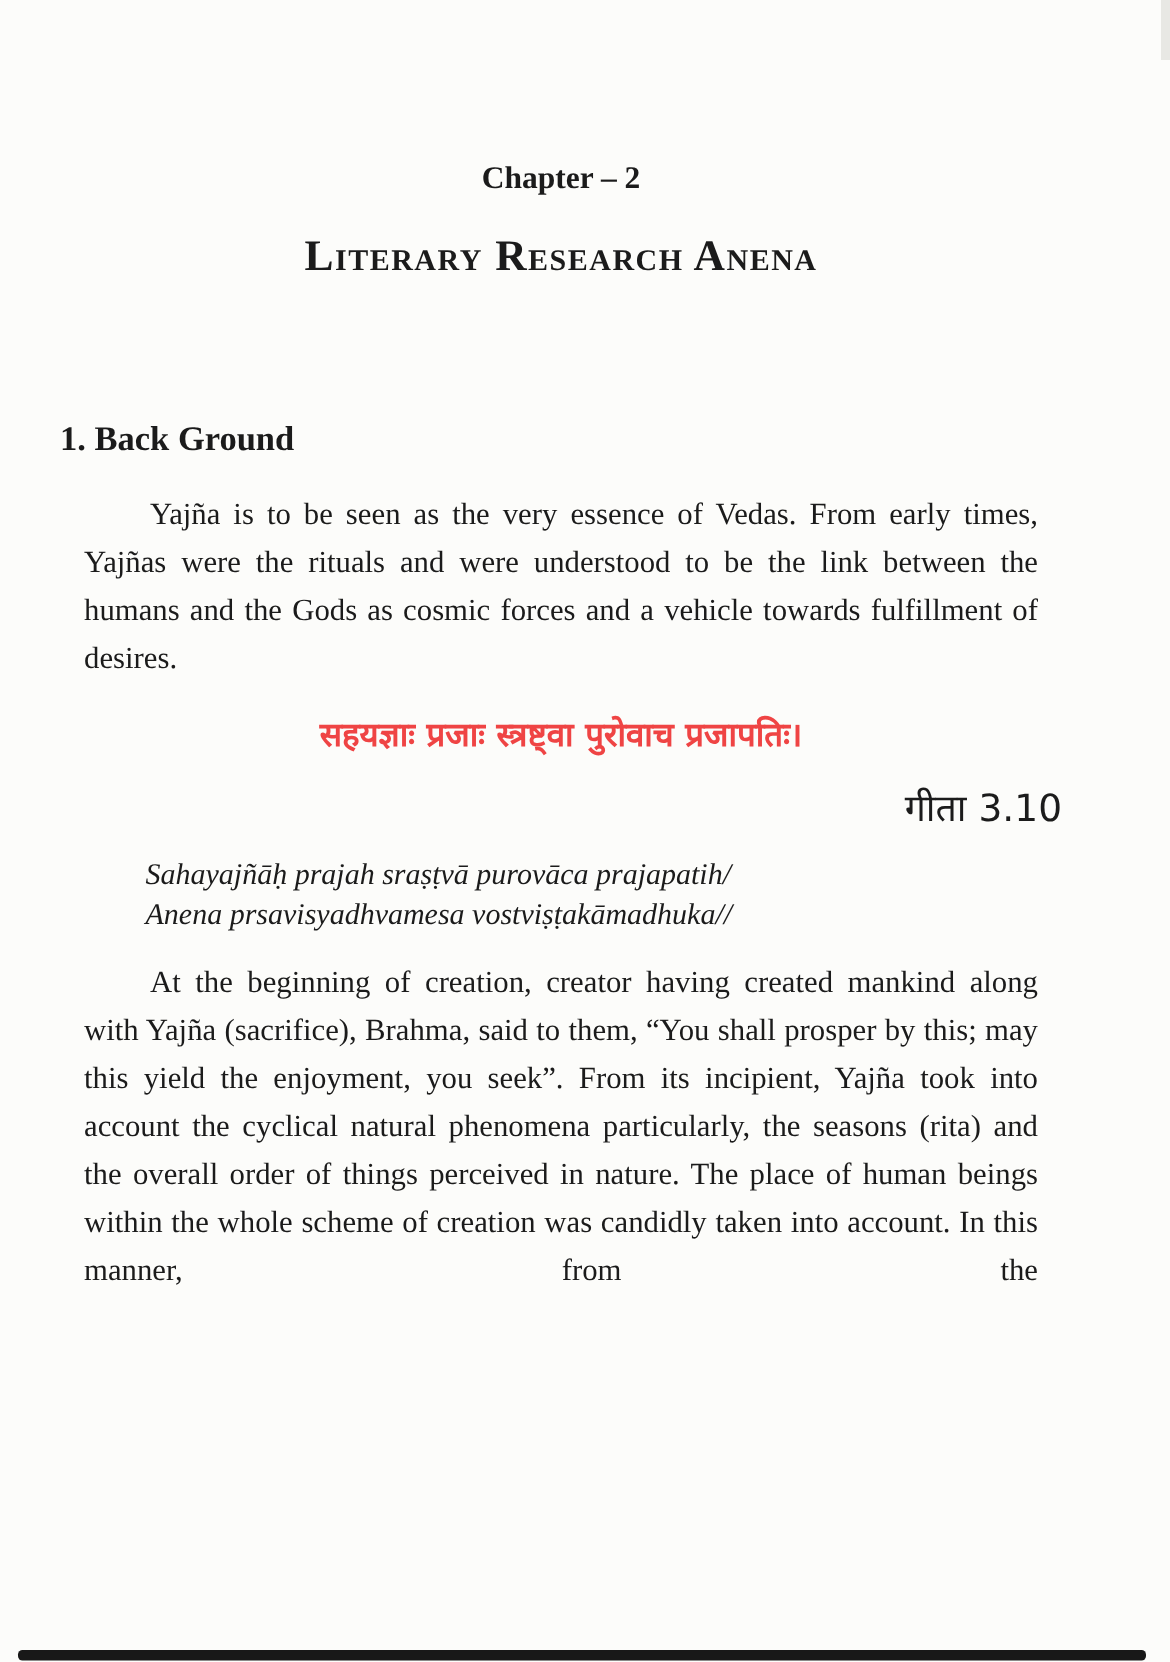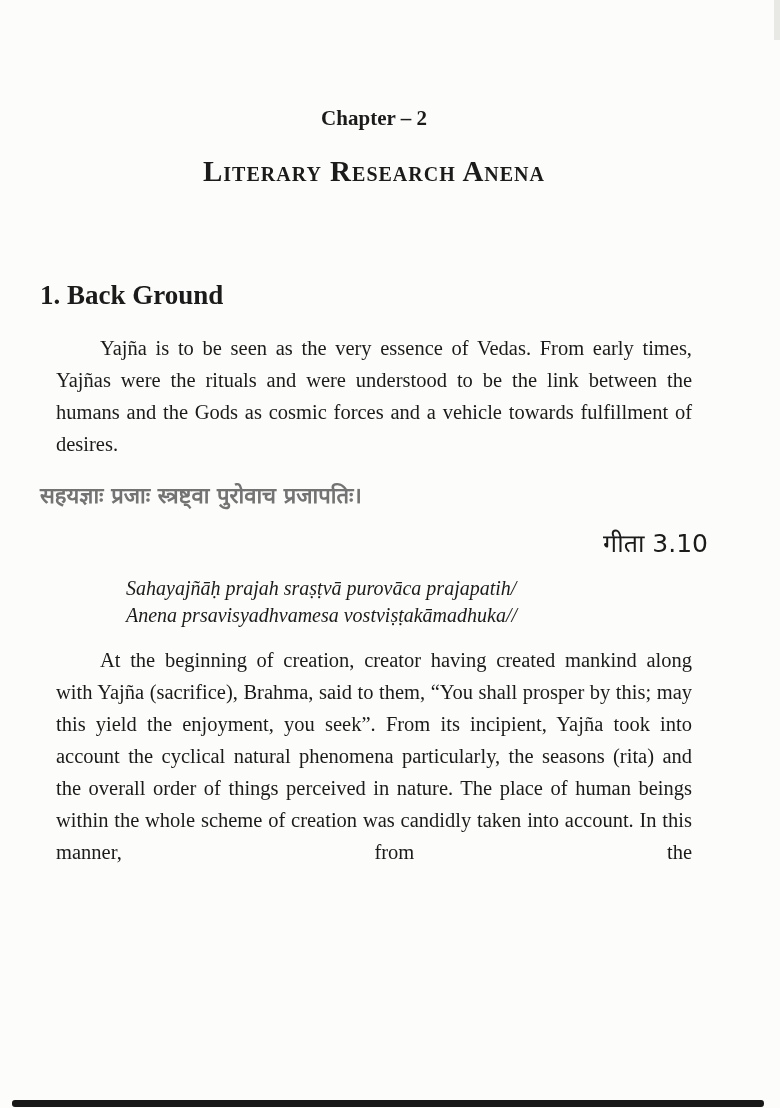"1. Back Ground" .section-heading { font-size: 27px -> 23px }
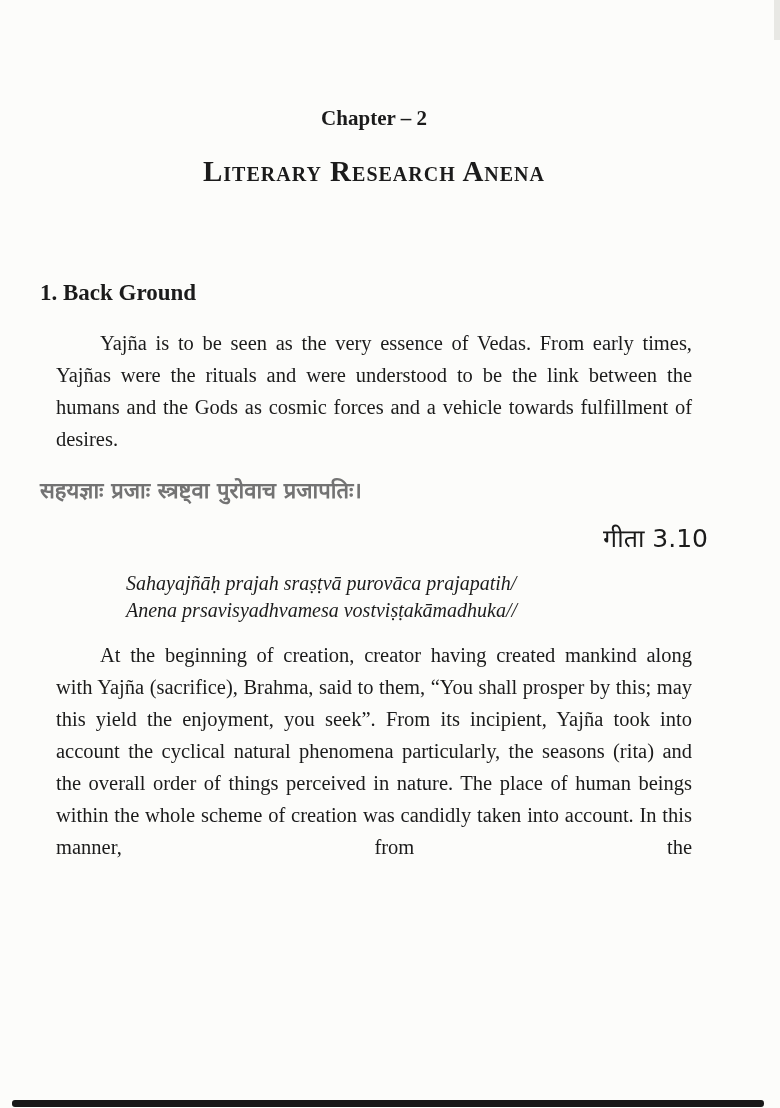"सहयज्ञाः प्रजाः स्त्रष्ट्वा पुरोवाच" .verse { color: #737373 -> #ef4444; text-align: left -> center }
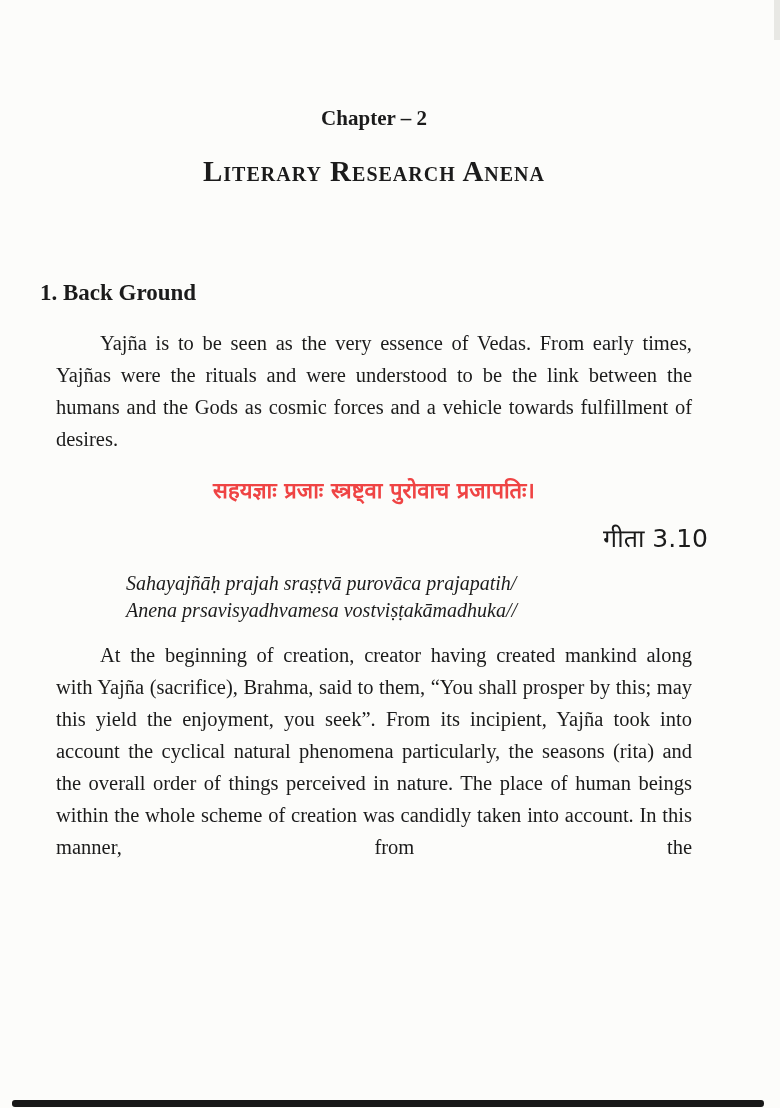"Sahayajñāḥ prajah sraṣṭvā purovāca" .translit { margin-left: 86px -> 57px }
